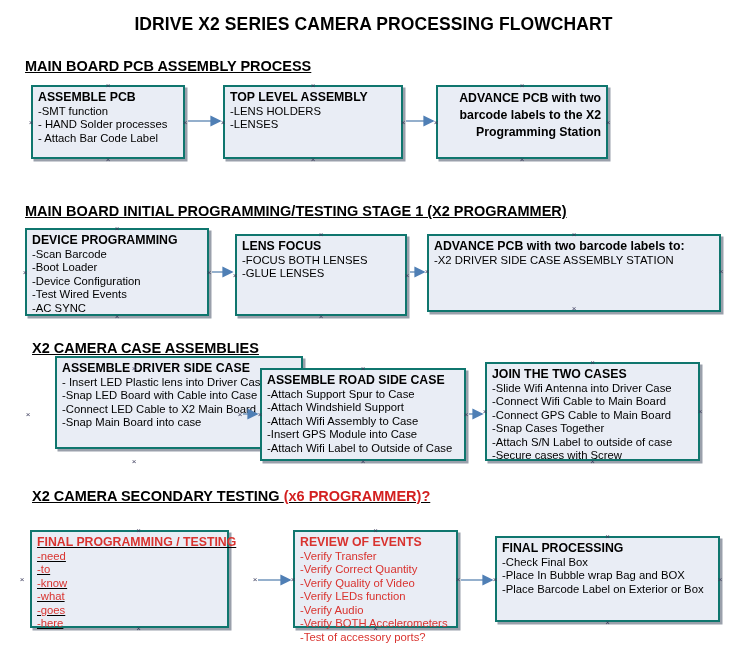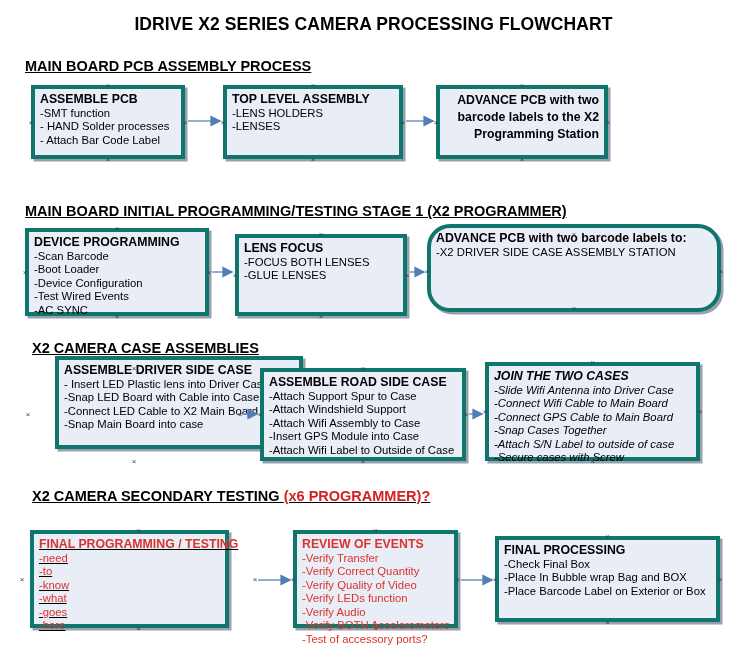"ASSEMBLE PCB" .node { border: 4px solid #0f766e -> 2px solid #0f766e }
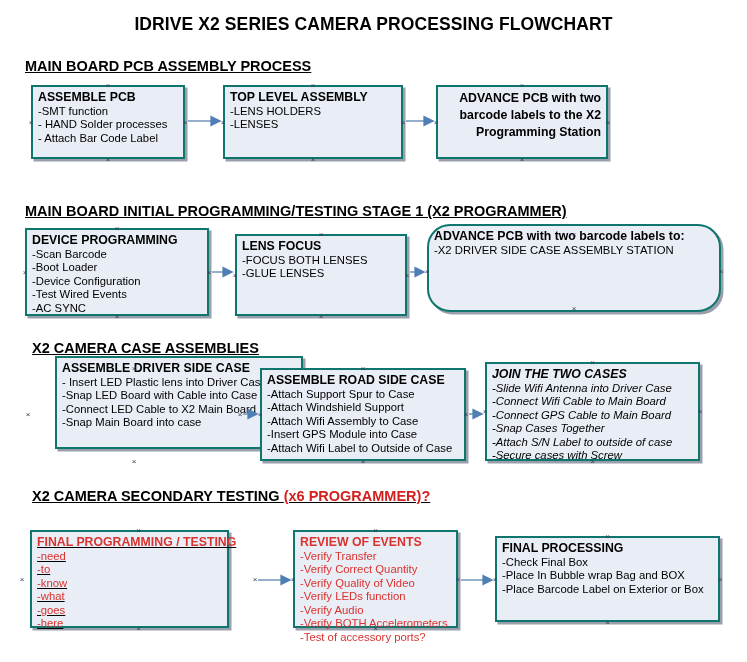"ADVANCE PCB with two barcode labels to:" div.node { border-radius: 23px -> none; height: 88px -> 78px; top: 224px -> 234px }
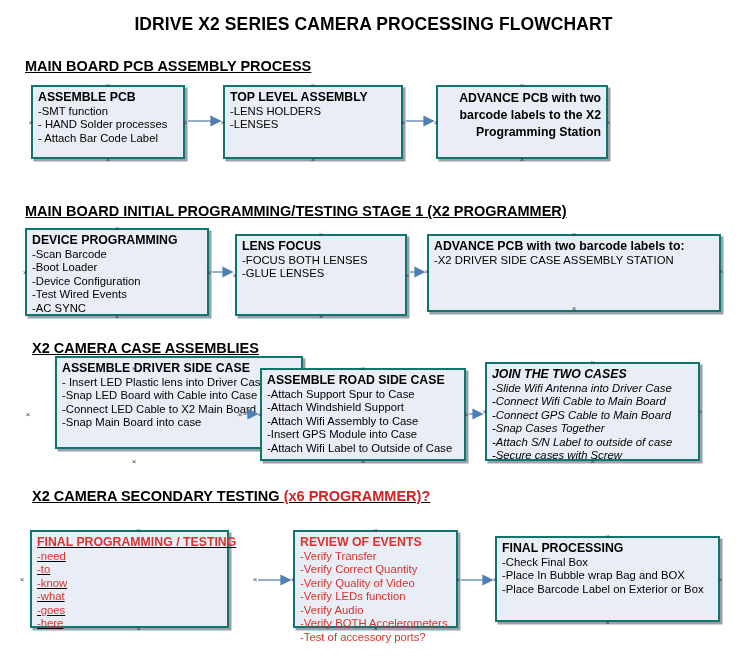"JOIN THE TWO CASES" div.node { font-style: italic -> none }
